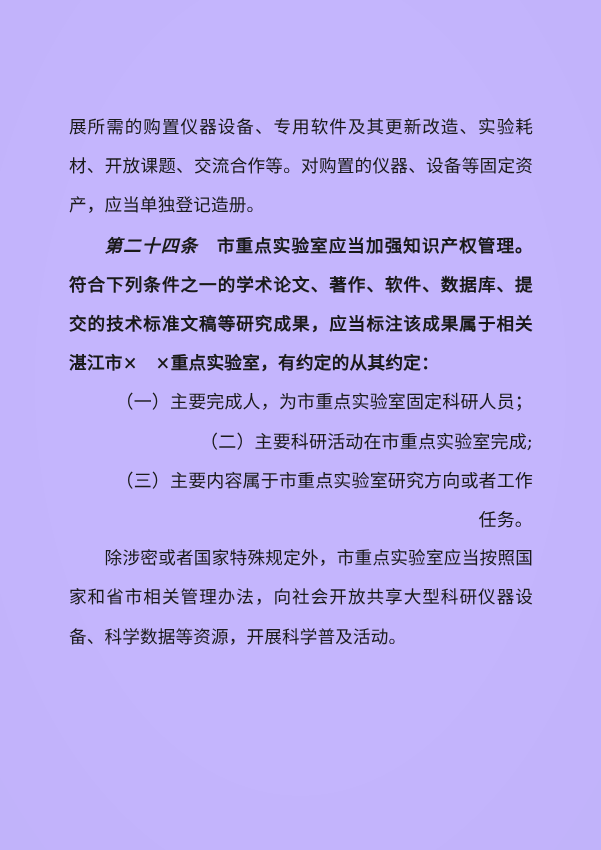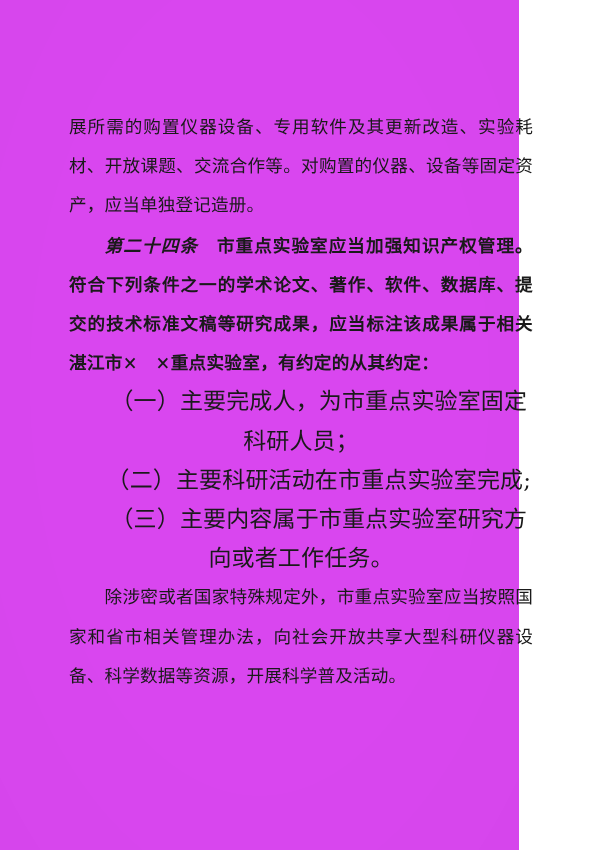"展所需的购置仪器设备、专用软件及其更新改造、实验耗材、开放课题、交流合作等。对购" .page { background: #d946ef -> #c4b5fd; width: 519px -> 601px }
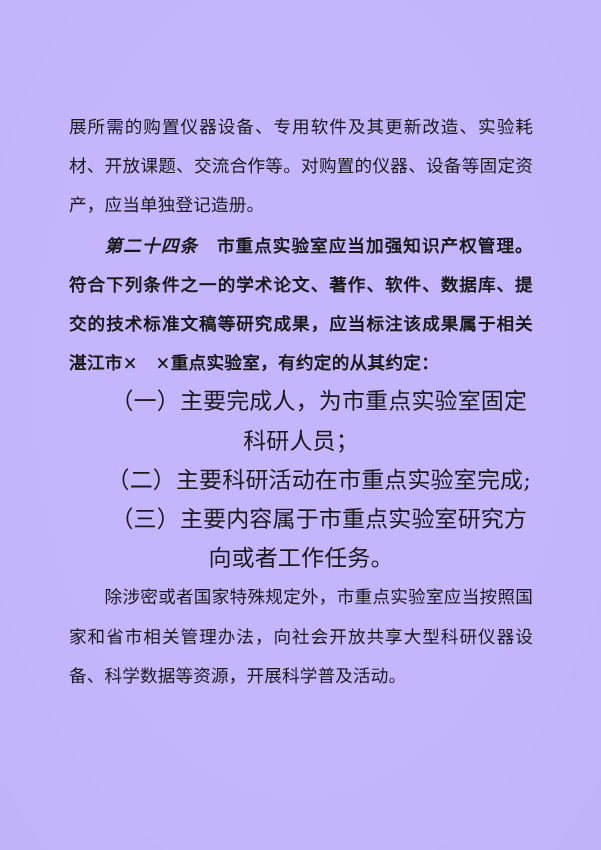"（一）主要完成人，为市重点实验室固定科研人员；" .item { font-size: 23px -> 18px; text-align: center -> right }
